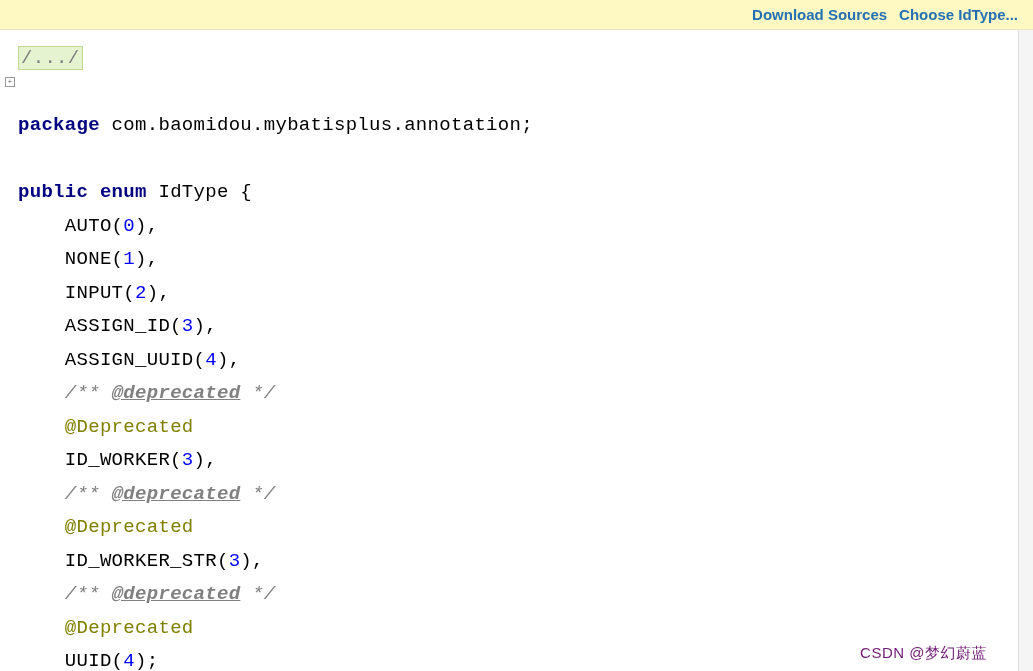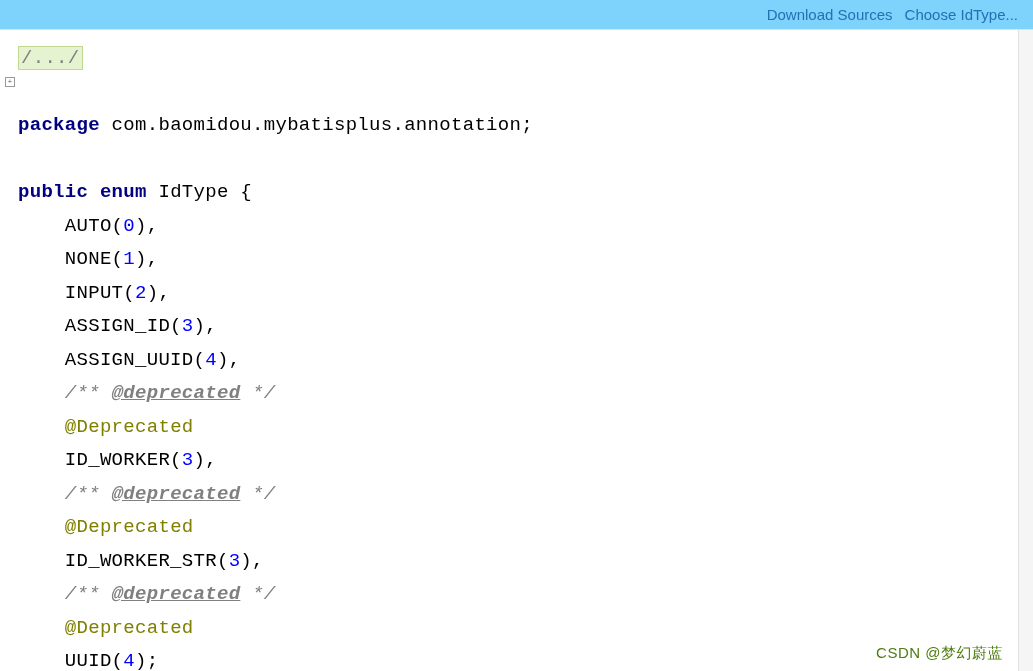"Download Sources" .notification-bar { background: #7dd3fc -> #fef9c3; font-weight: none -> bold }
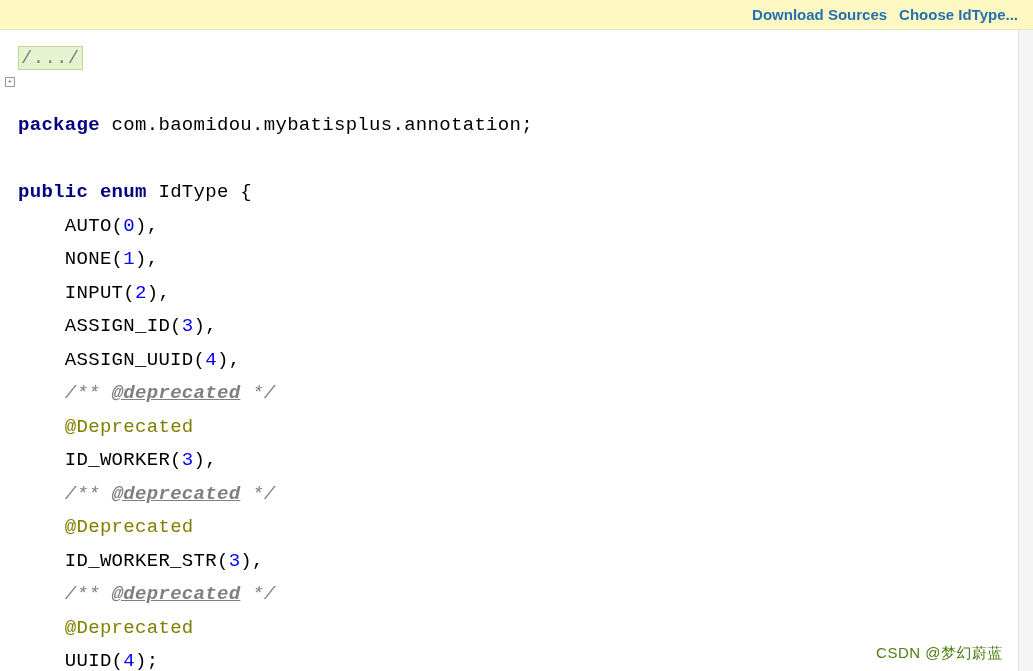"CSDN @梦幻蔚蓝" .watermark { color: #4d7c0f -> #701a75; right: 30px -> 46px }
